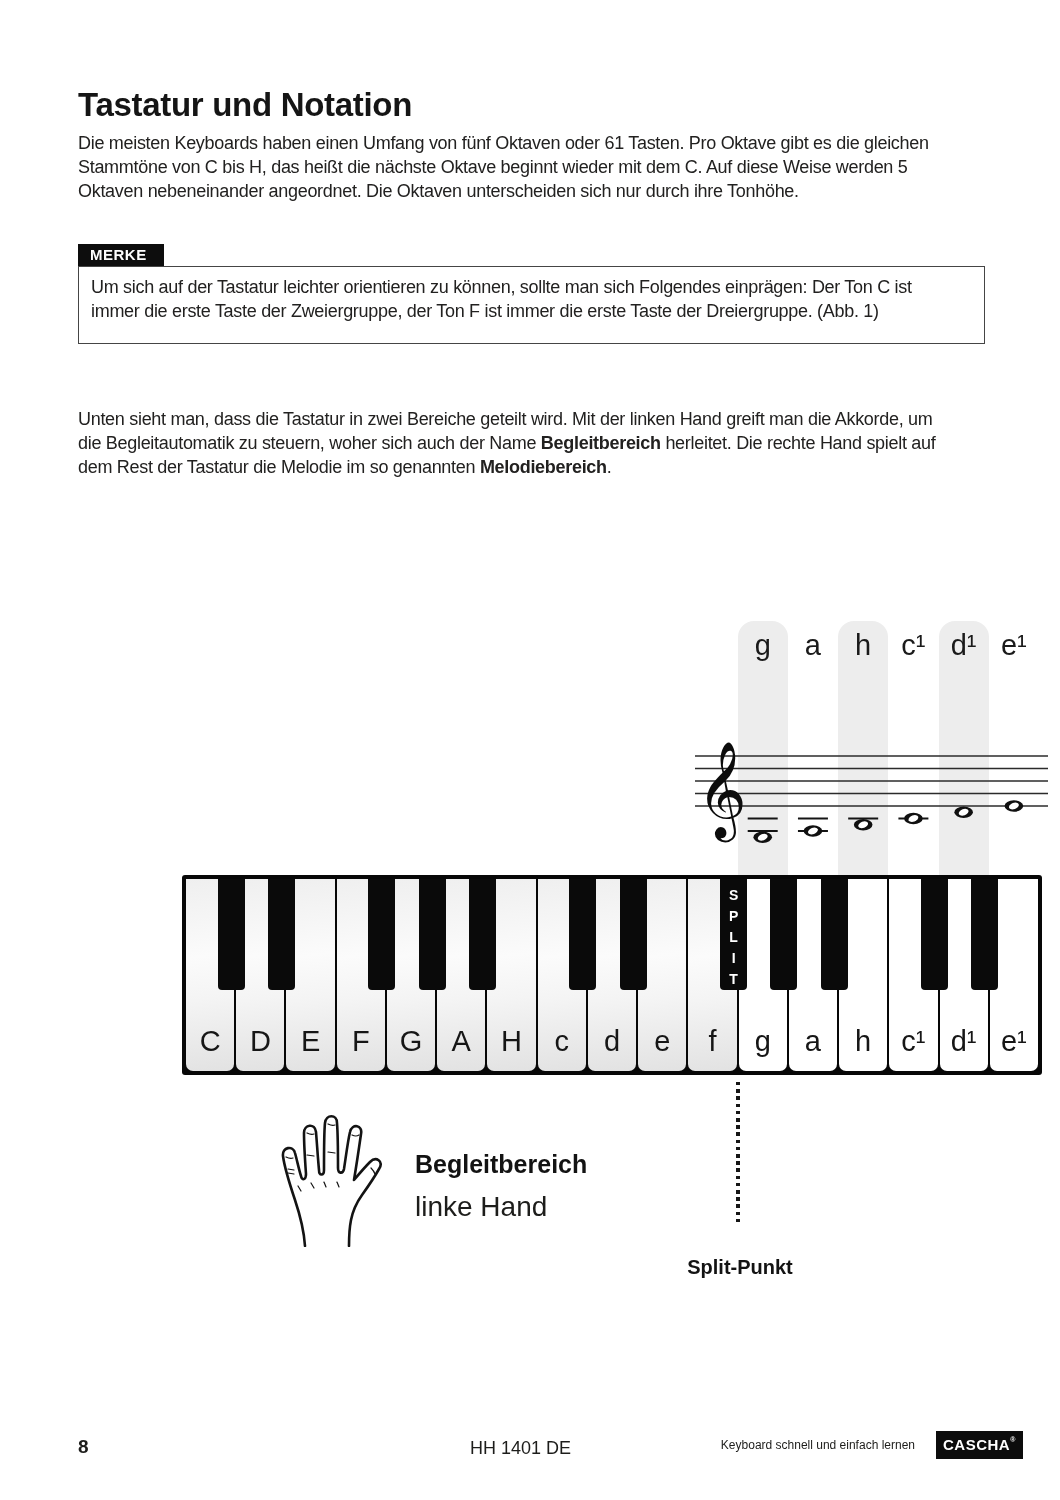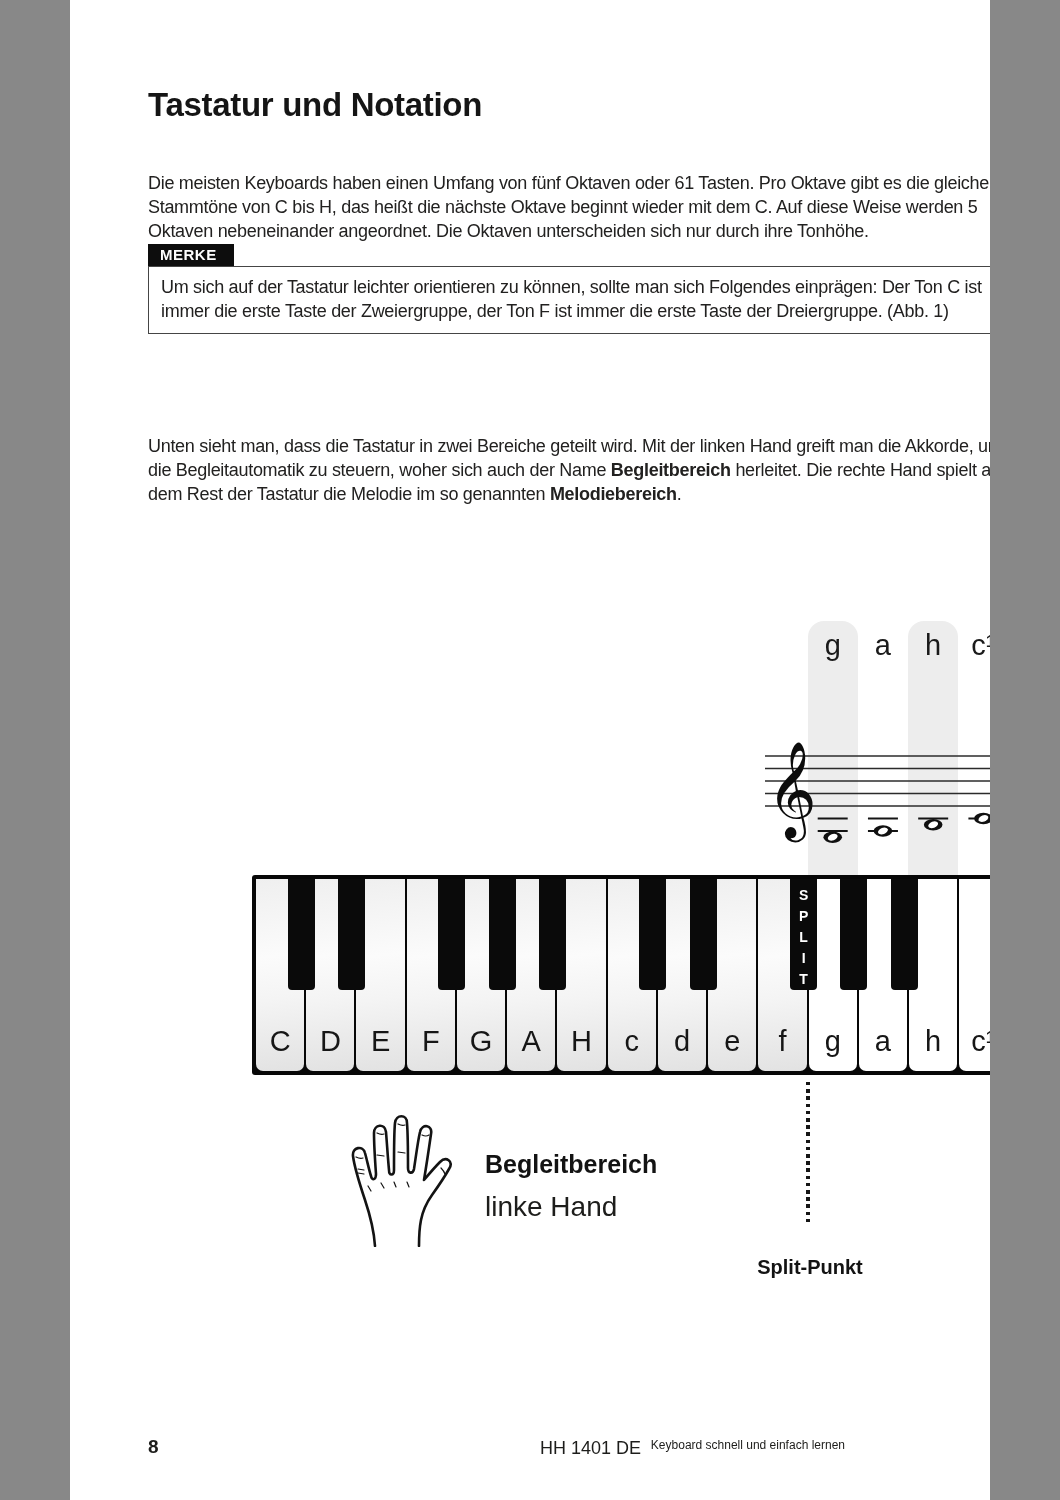"Tastatur und Notation" .page { width: 920px -> 1060px }
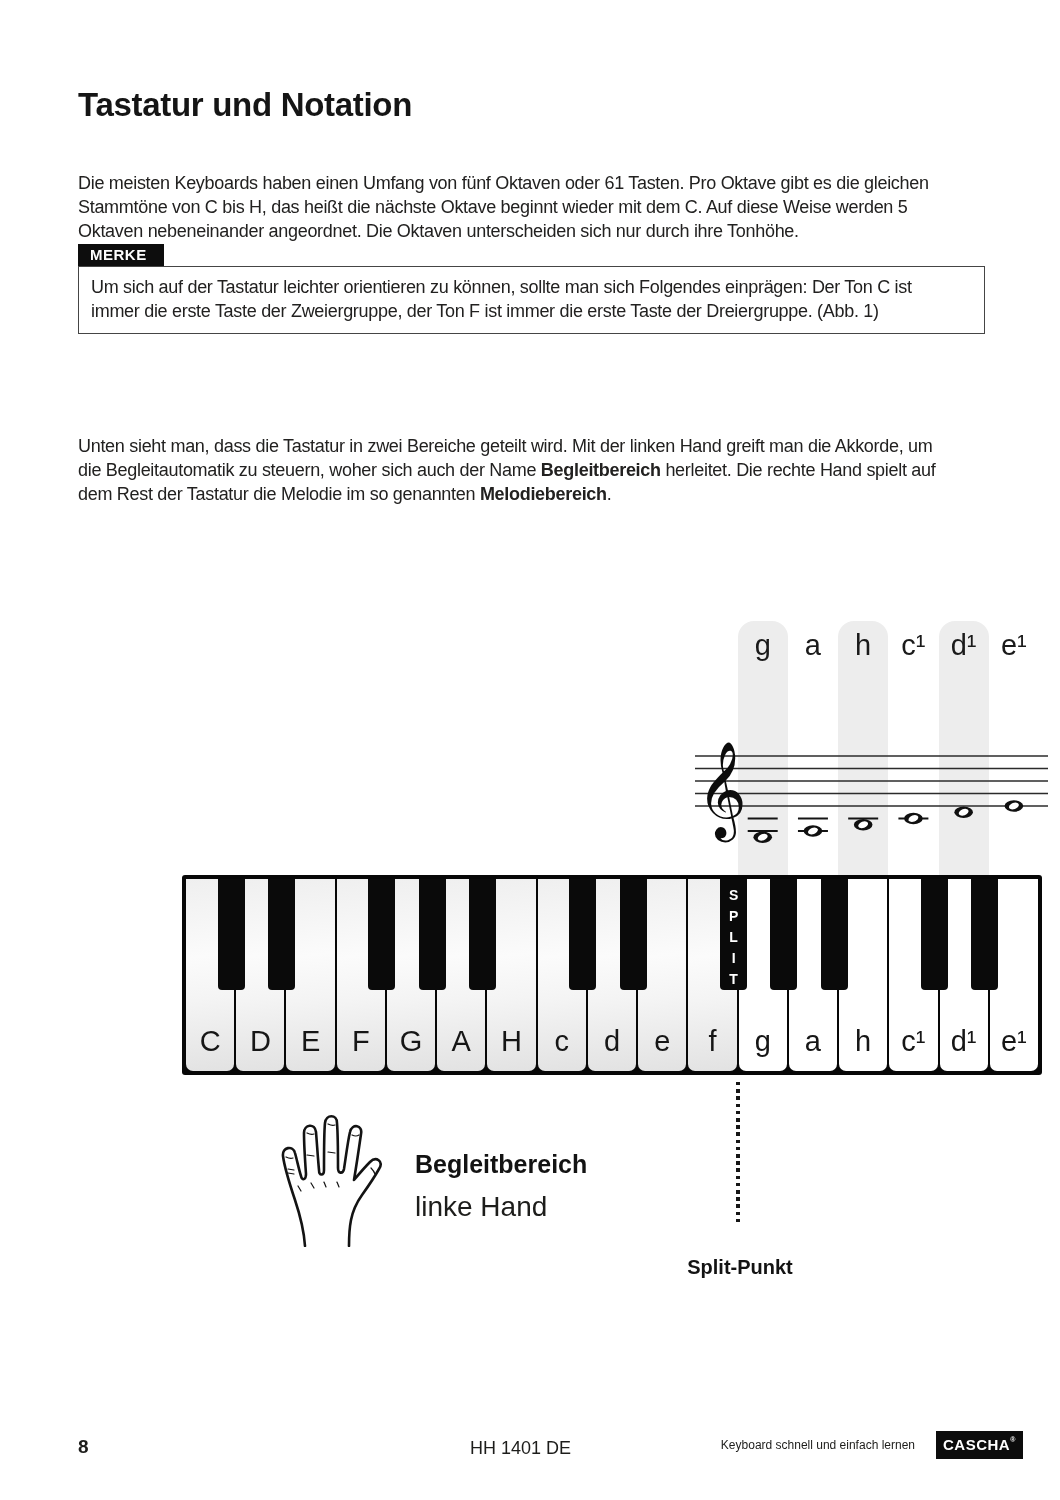"Die meisten Keyboards haben einen" .body-text { margin-top: 40px -> none }
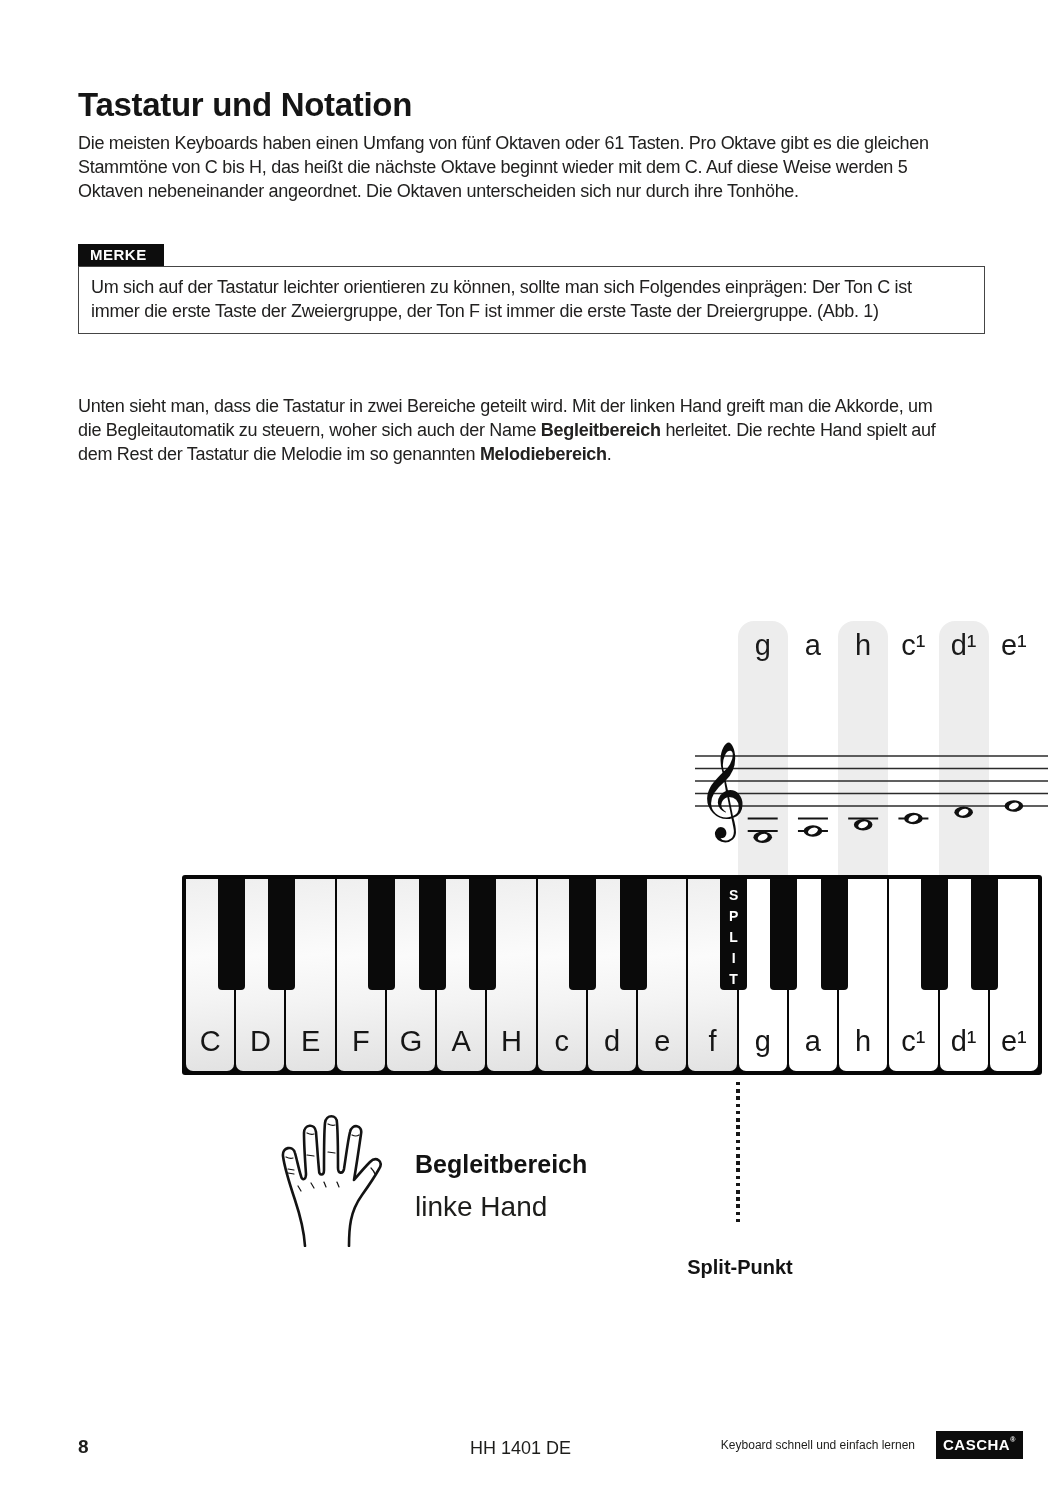"Um sich auf der Tastatur" .merke-box { padding: 8px 12px 10px 12px -> 8px 12px 20px 12px }
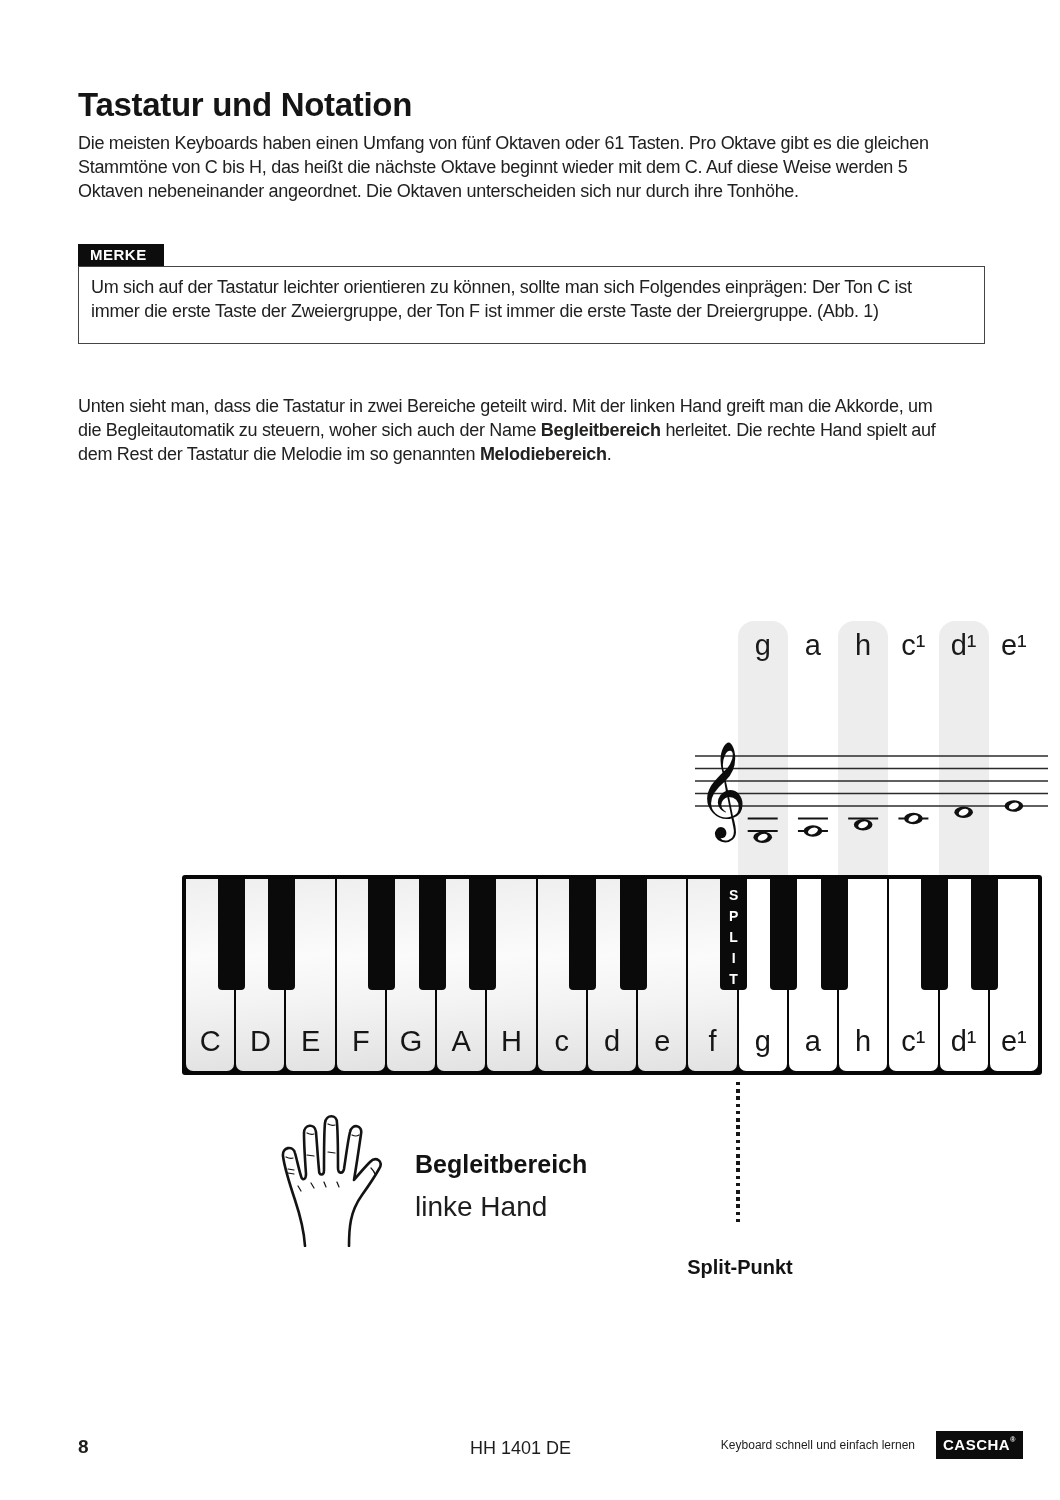"Unten sieht man, dass die" #para2 { top: 394px -> 407px }
